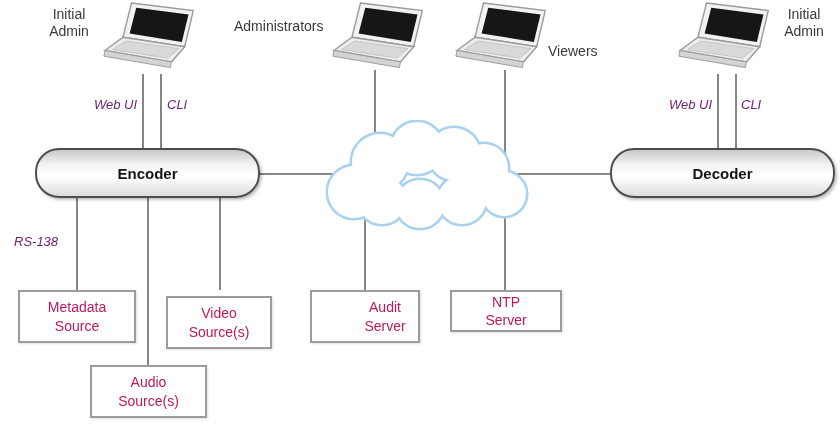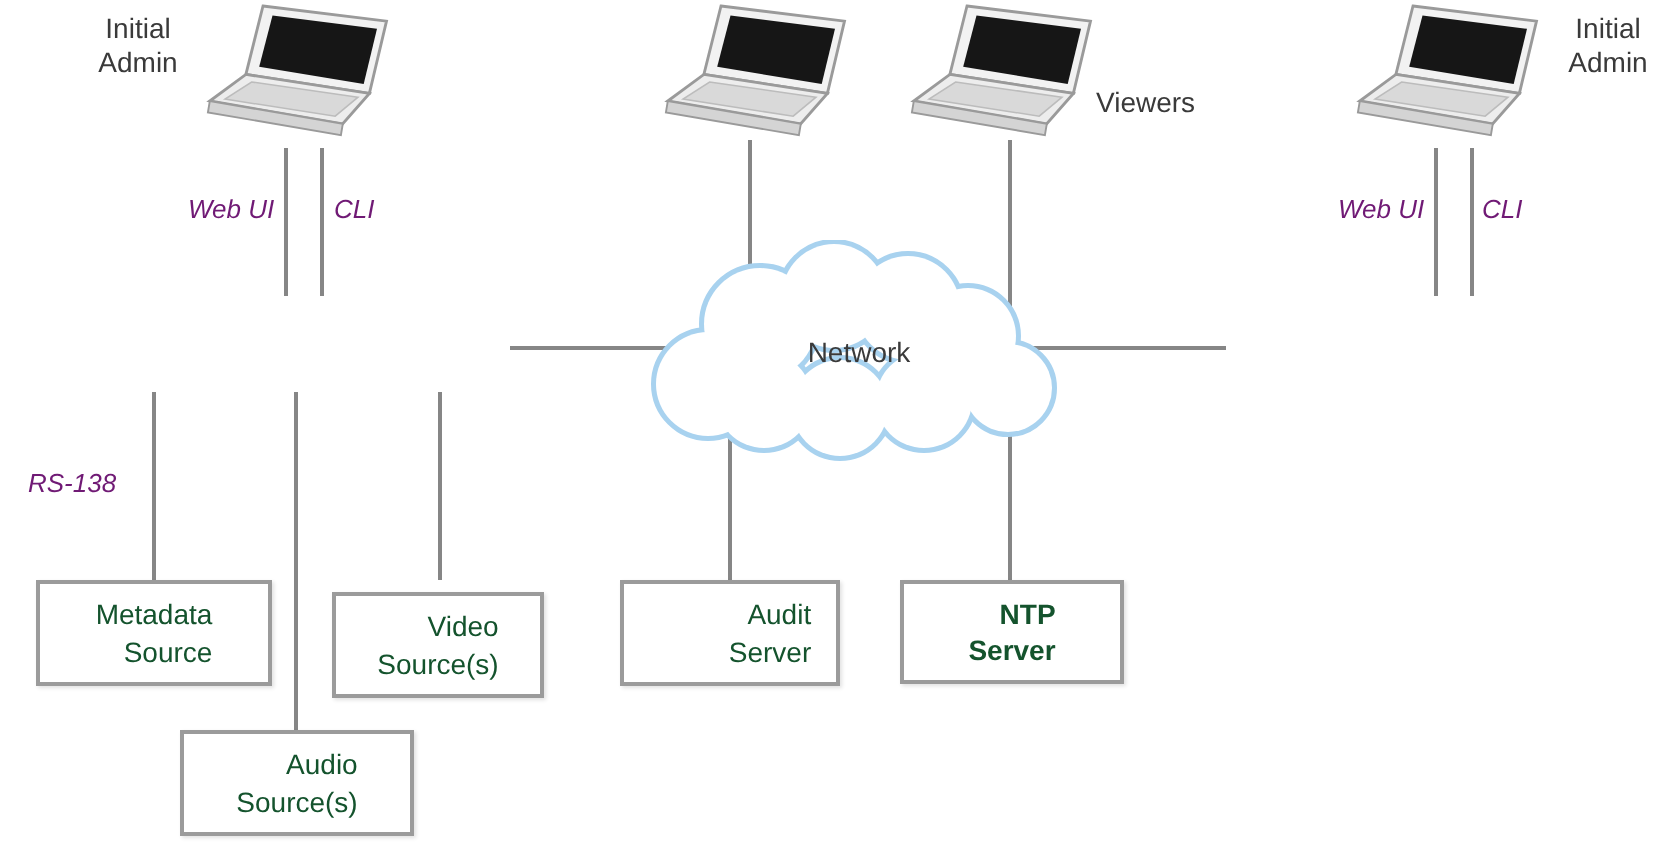"Administrators" div.label { html: none -> <div>Administrators</div> }
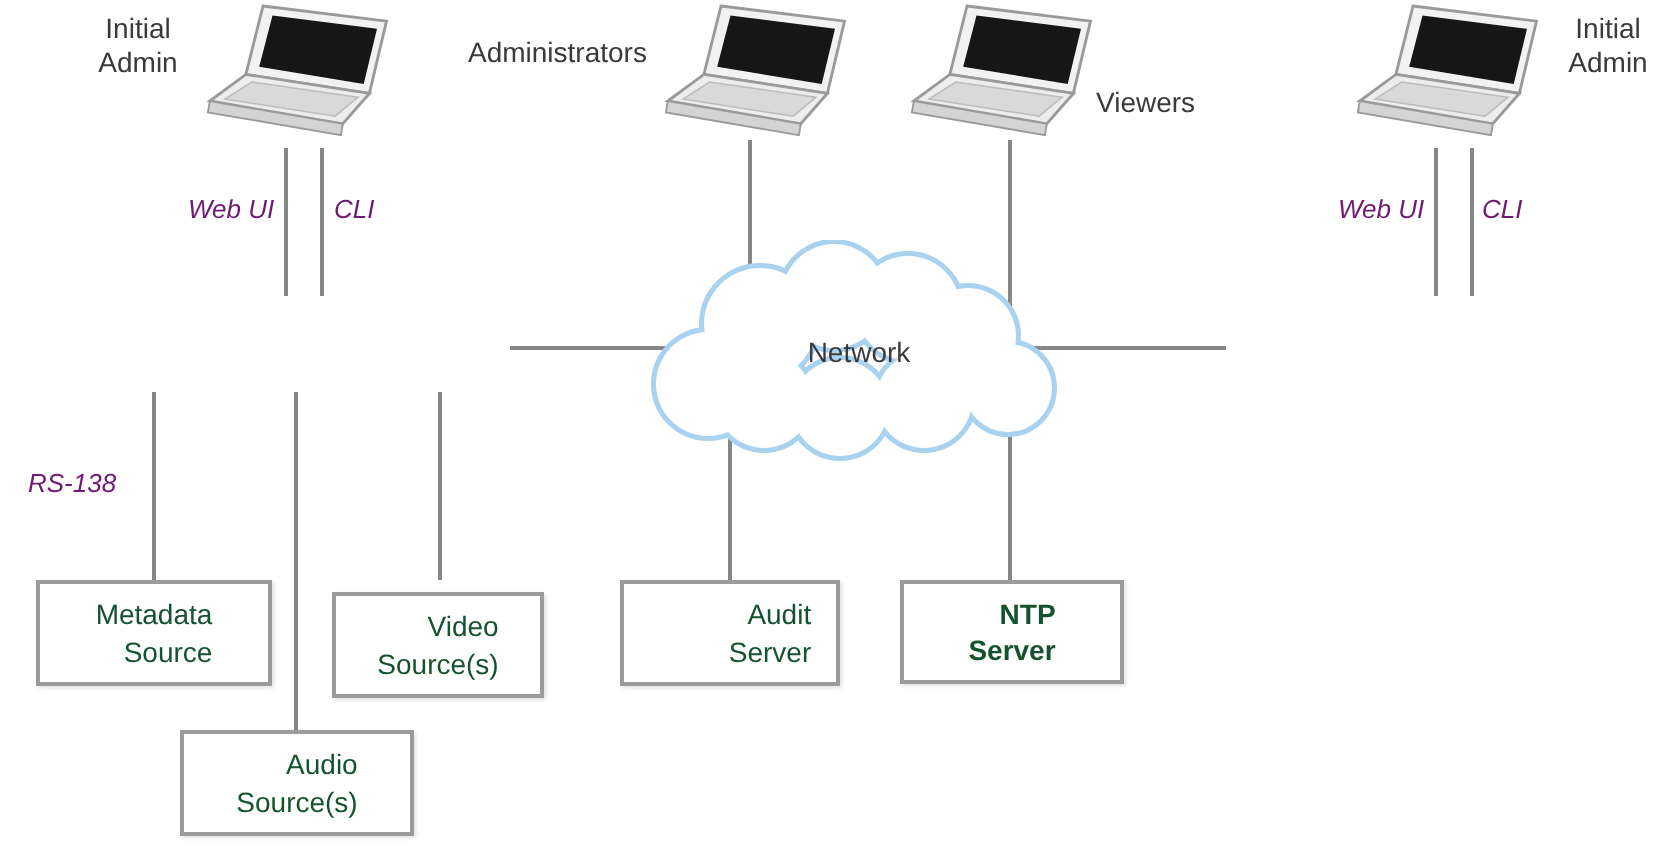"Encoder" div.device { html: none -> <div> <span>Encoder</span> </div> }
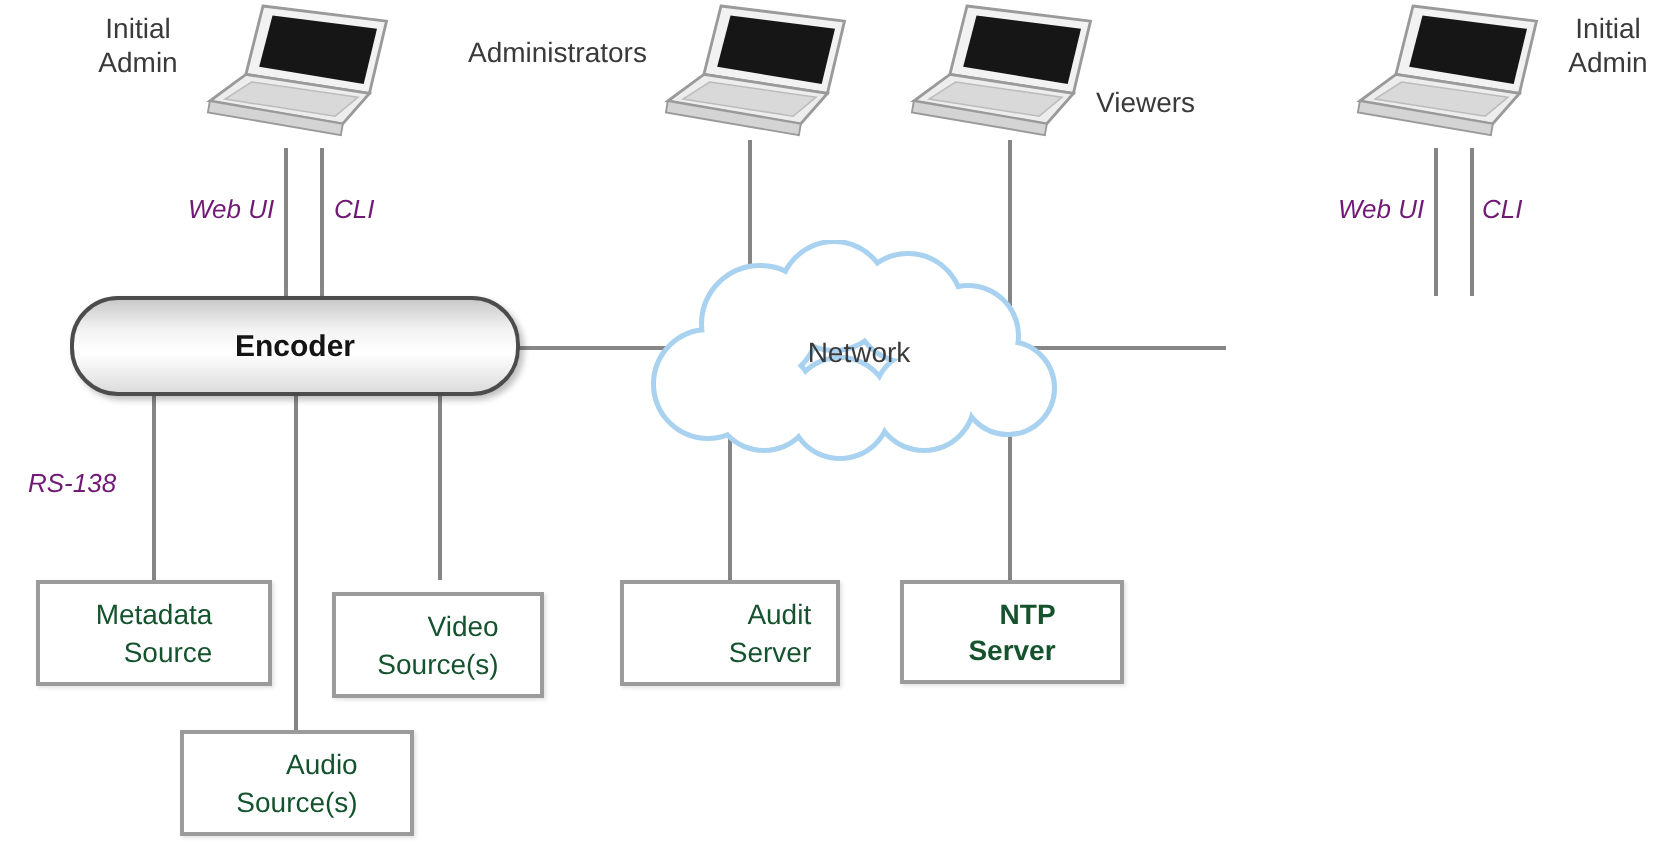"Network" div.cloud-label { html: <div>Network</div> -> none }
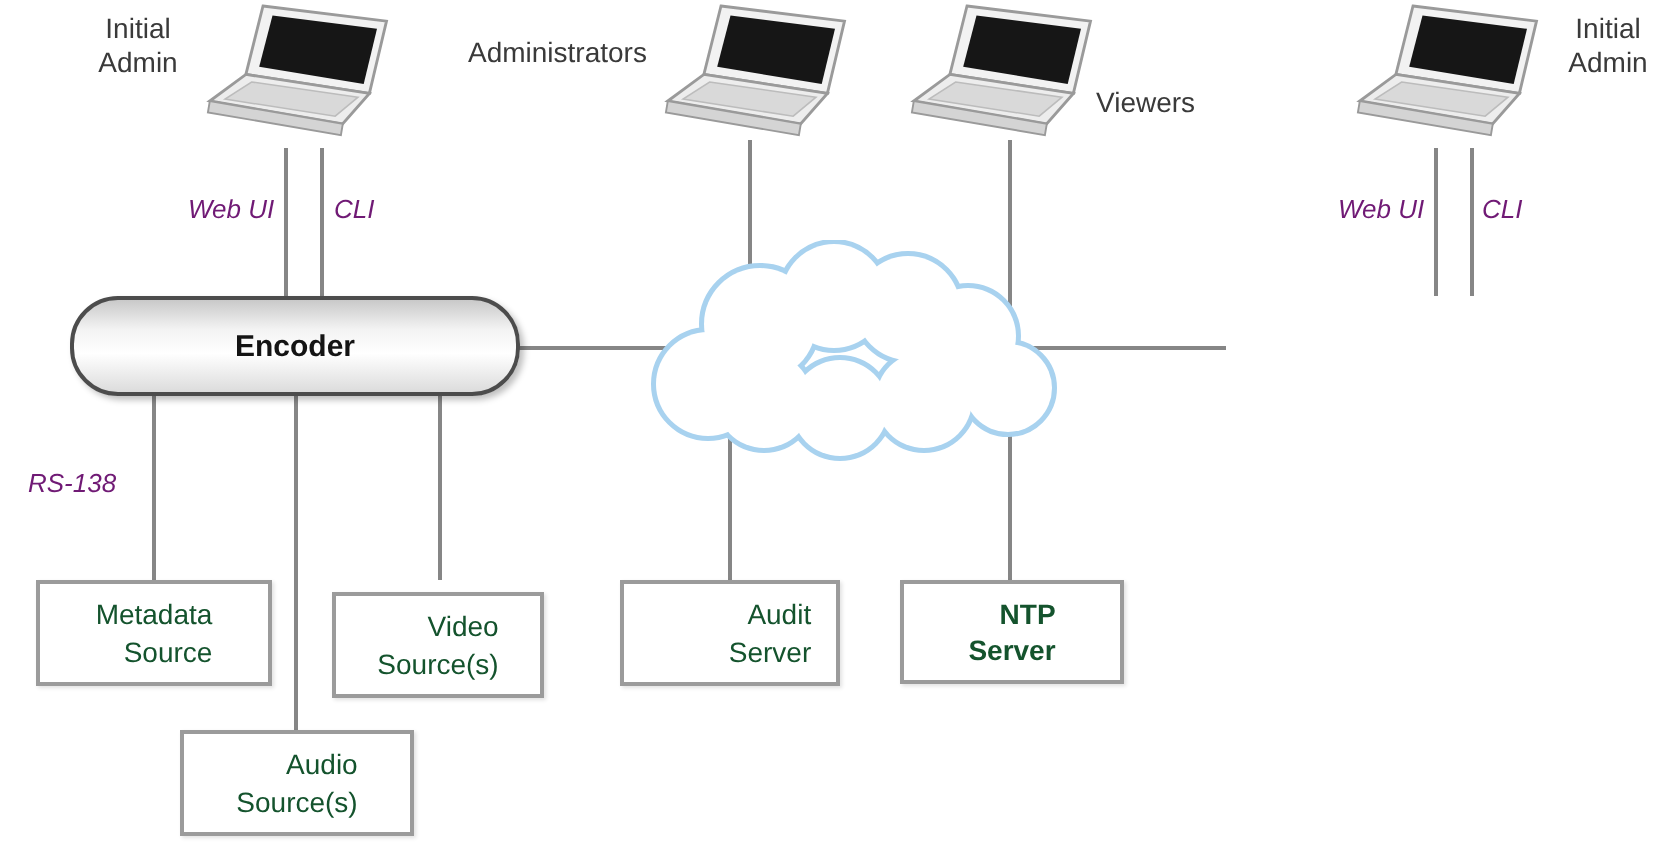"Decoder" div.device { html: none -> <div> <span>Decoder</span> </div> }
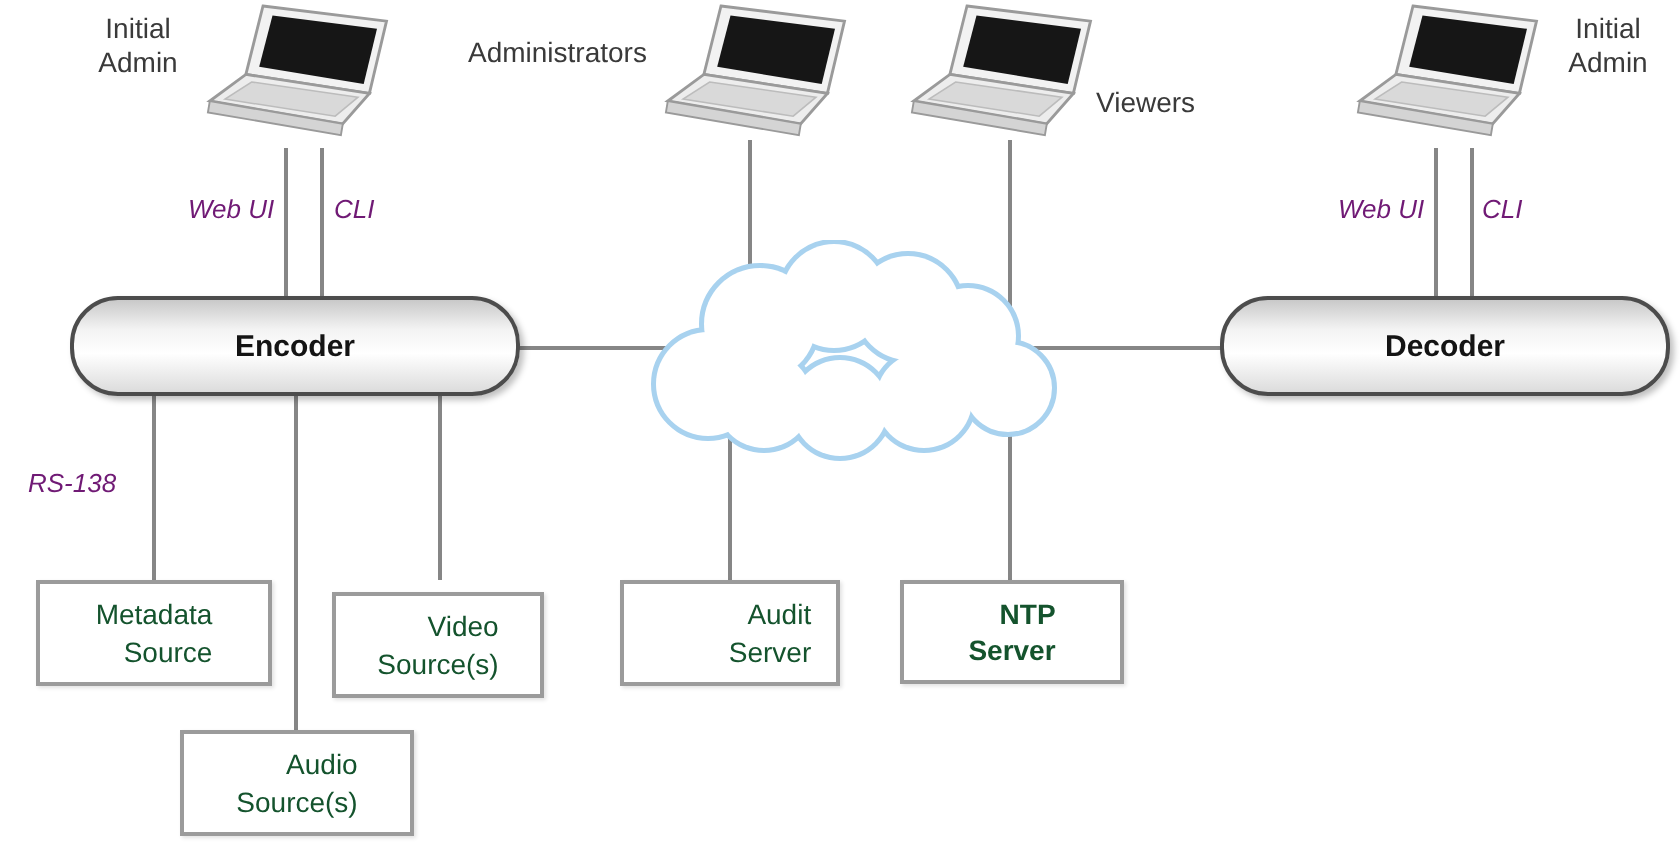"Metadata" .box { color: #14532d -> #be185d; text-align: right -> center }
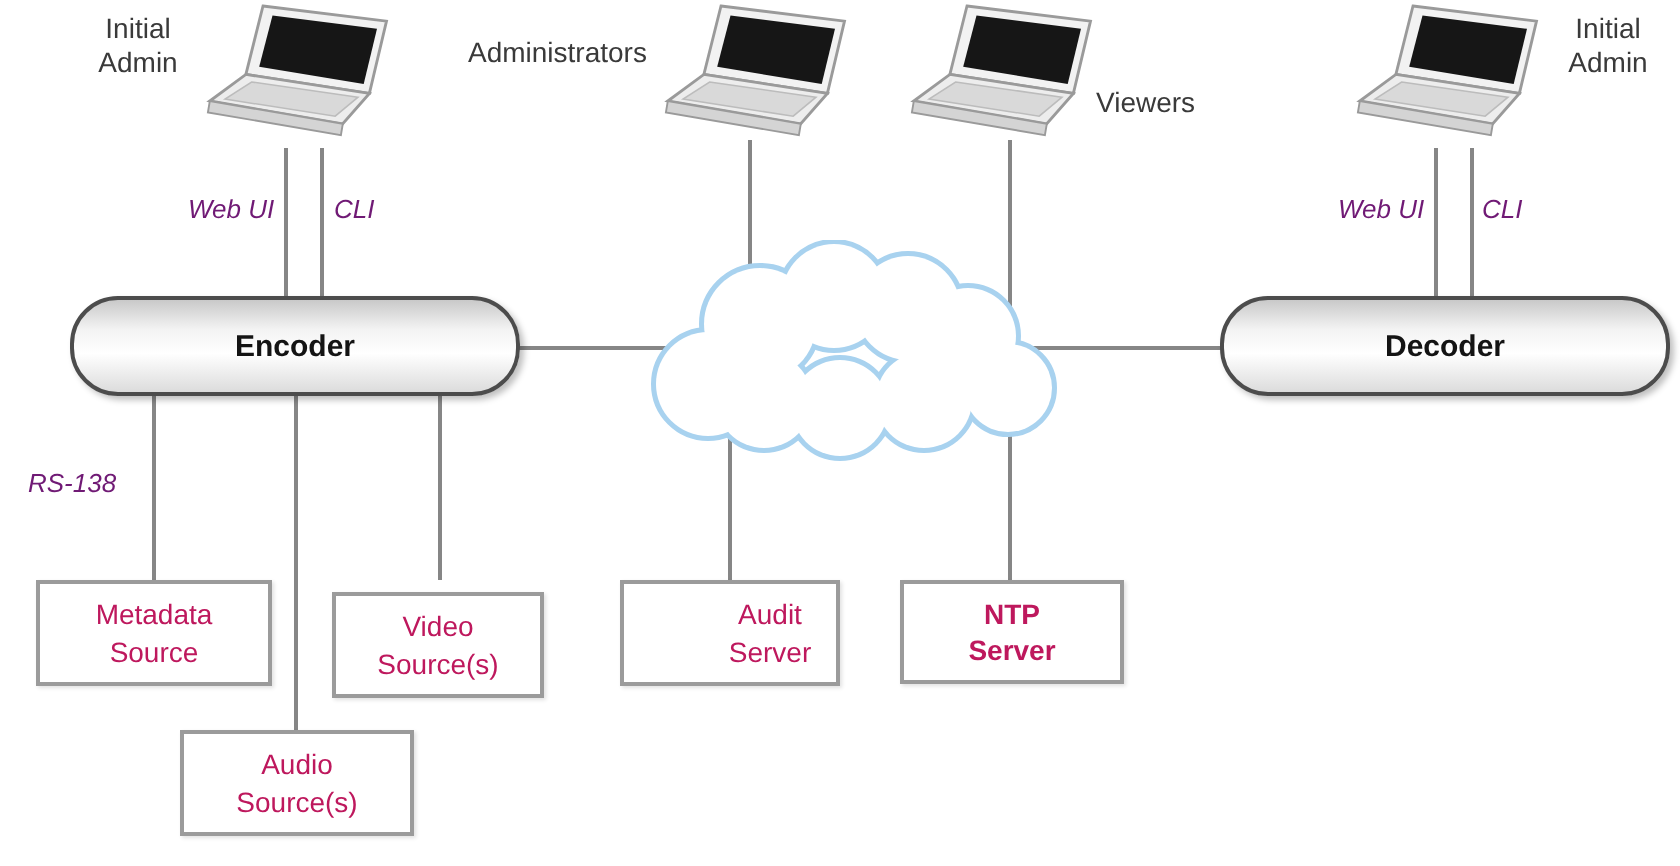"NTP" div.box { font-weight: bold -> none; height: 52px -> 42px }
